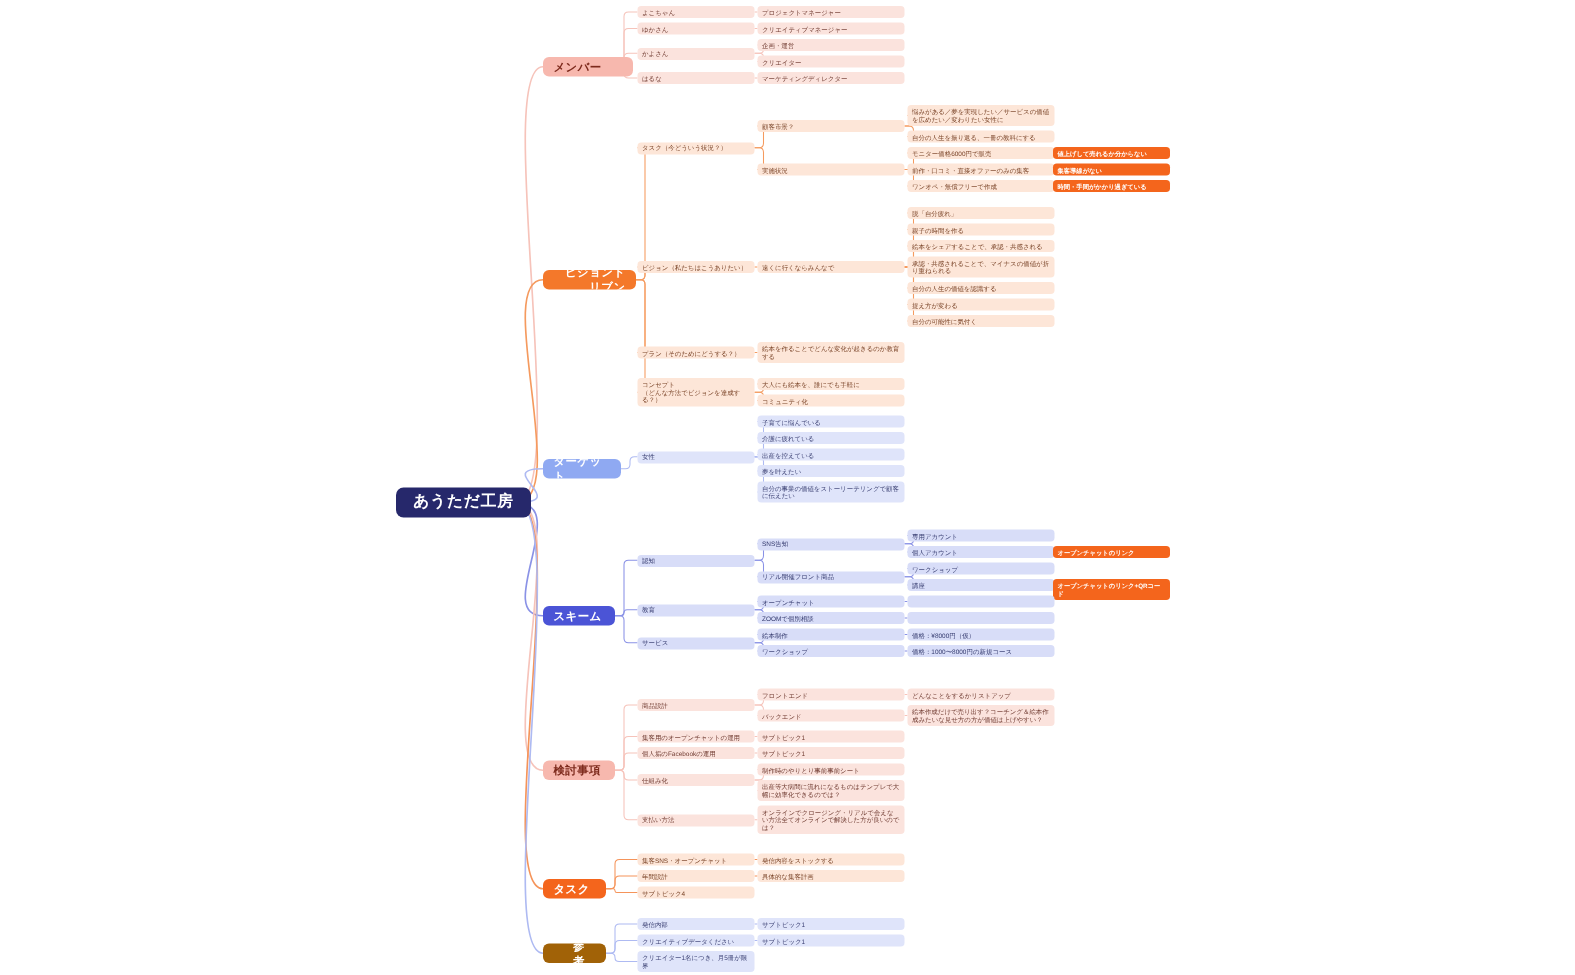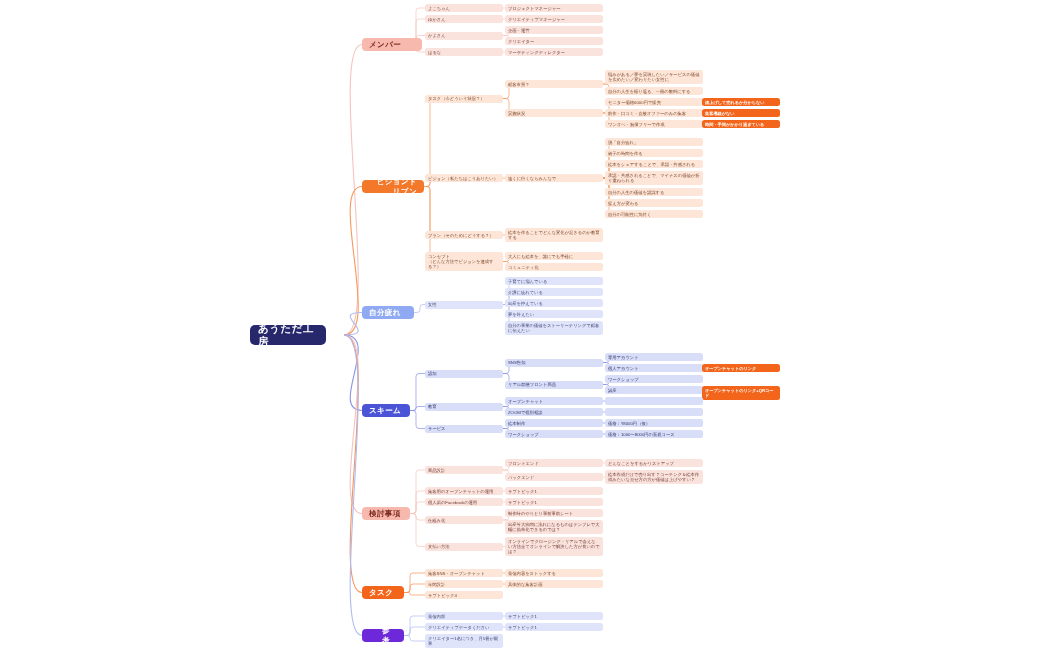"自分疲れ" div.node { text: 自分疲れ -> ターゲット }
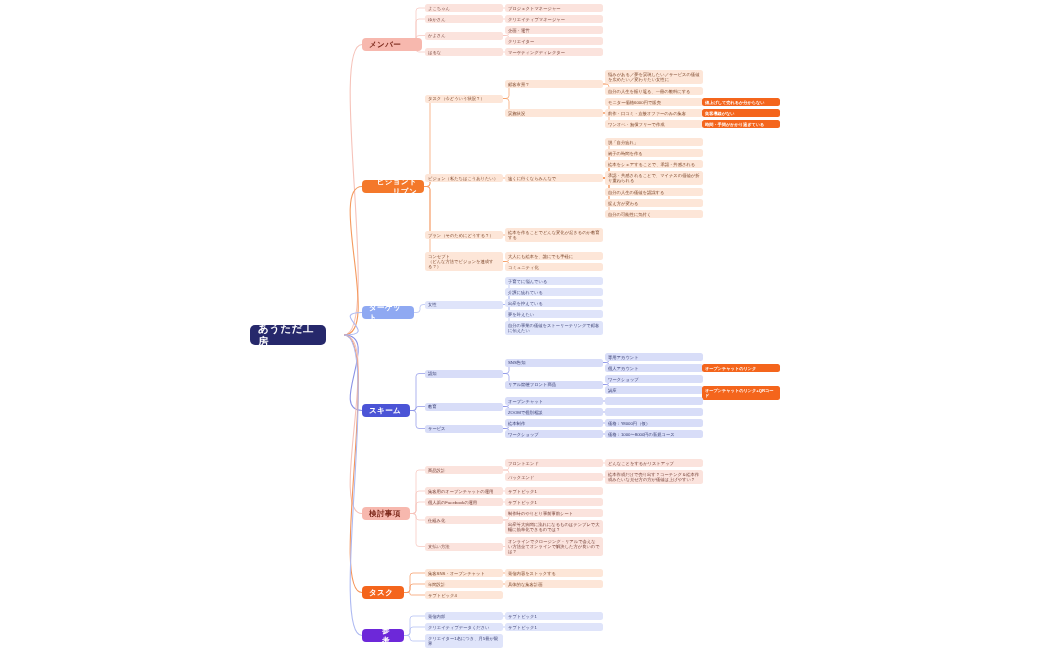"あうただ工房" div.node { left: 250px -> 264px; width: 76px -> 90px }
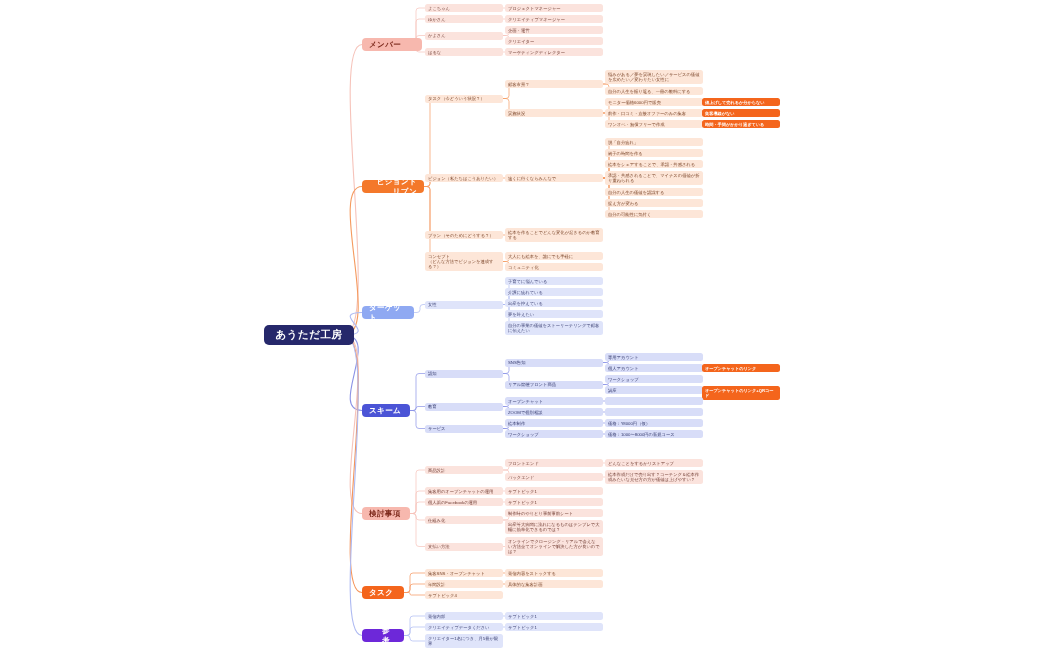"参考" .n-l1.c-blueL2 { background: #6d28d9 -> #a16207 }
